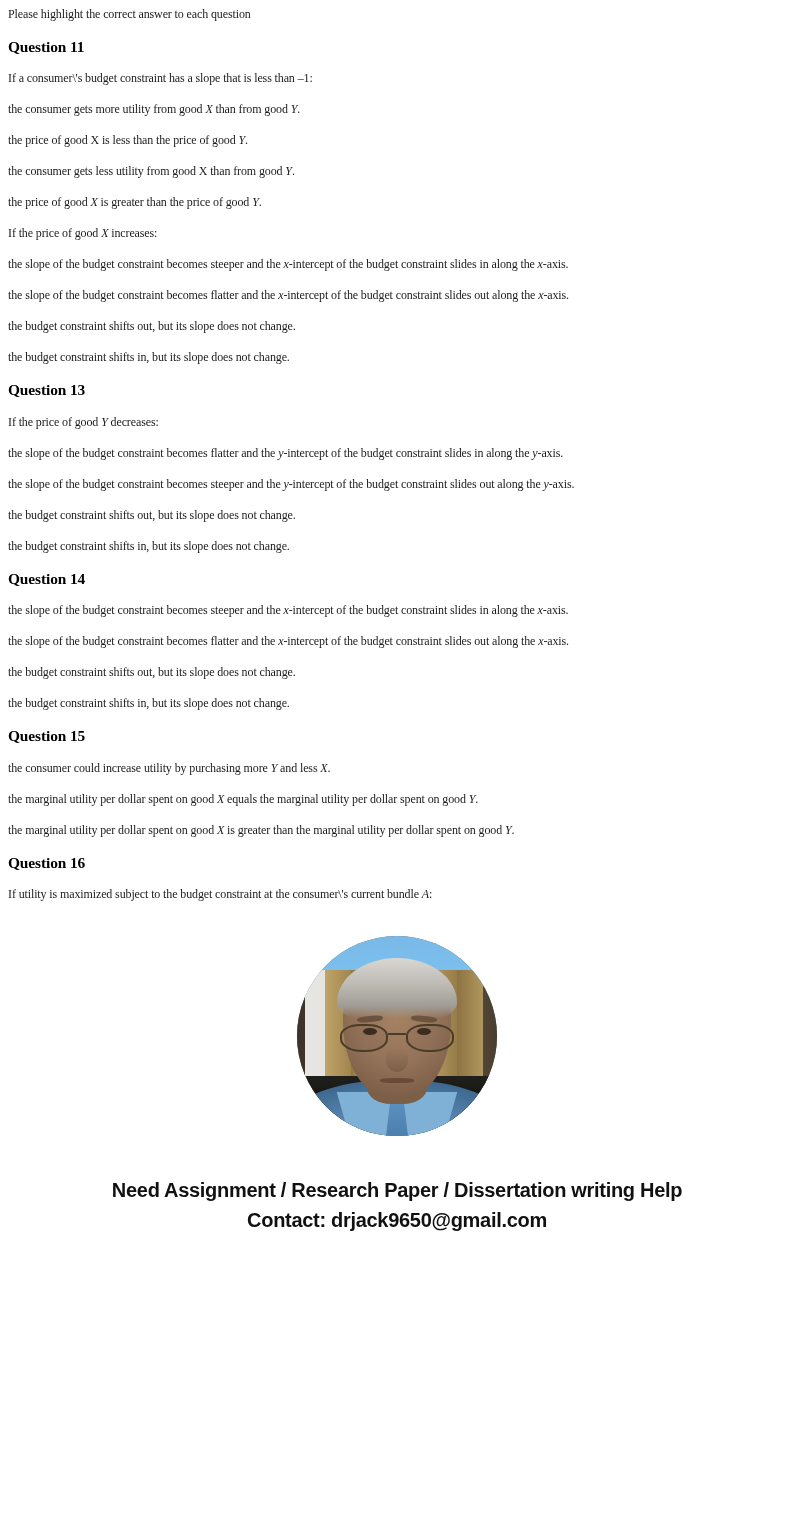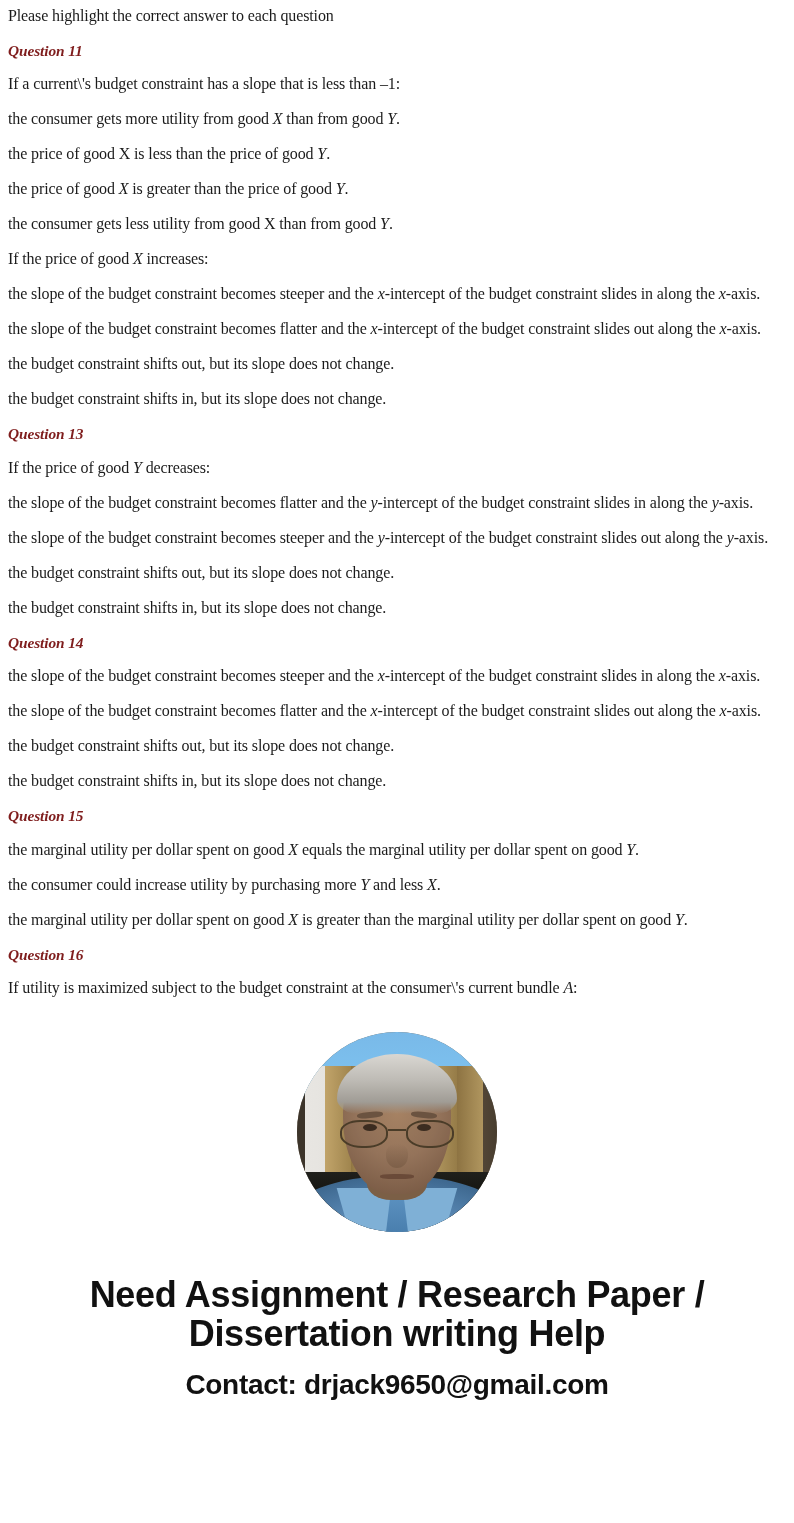"Please highlight the correct answer" .para { font-size: 16px -> 12px }
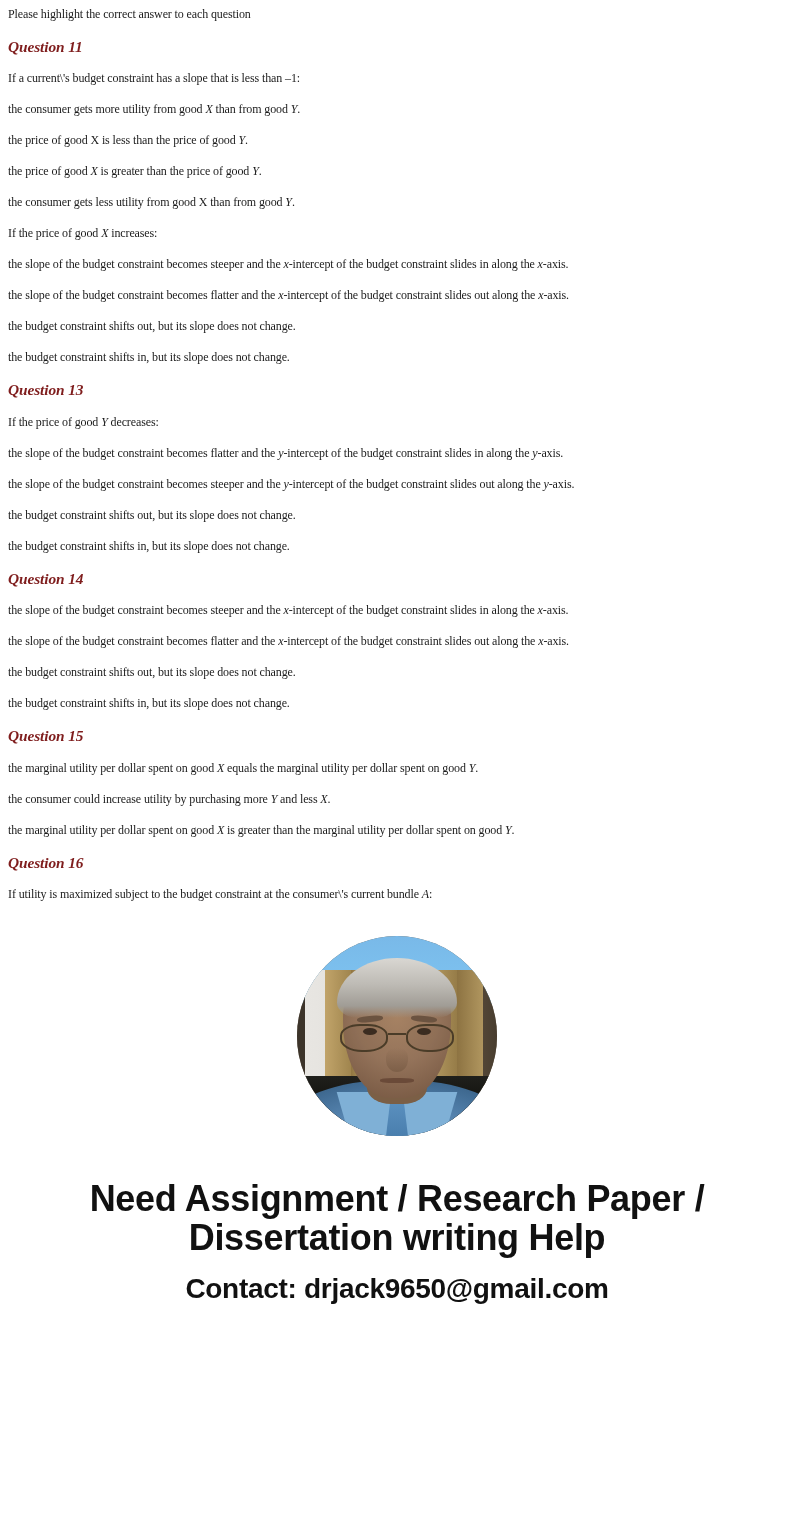"Question 11" .qhead { color: #7f1d1d -> #000000; font-style: italic -> none }
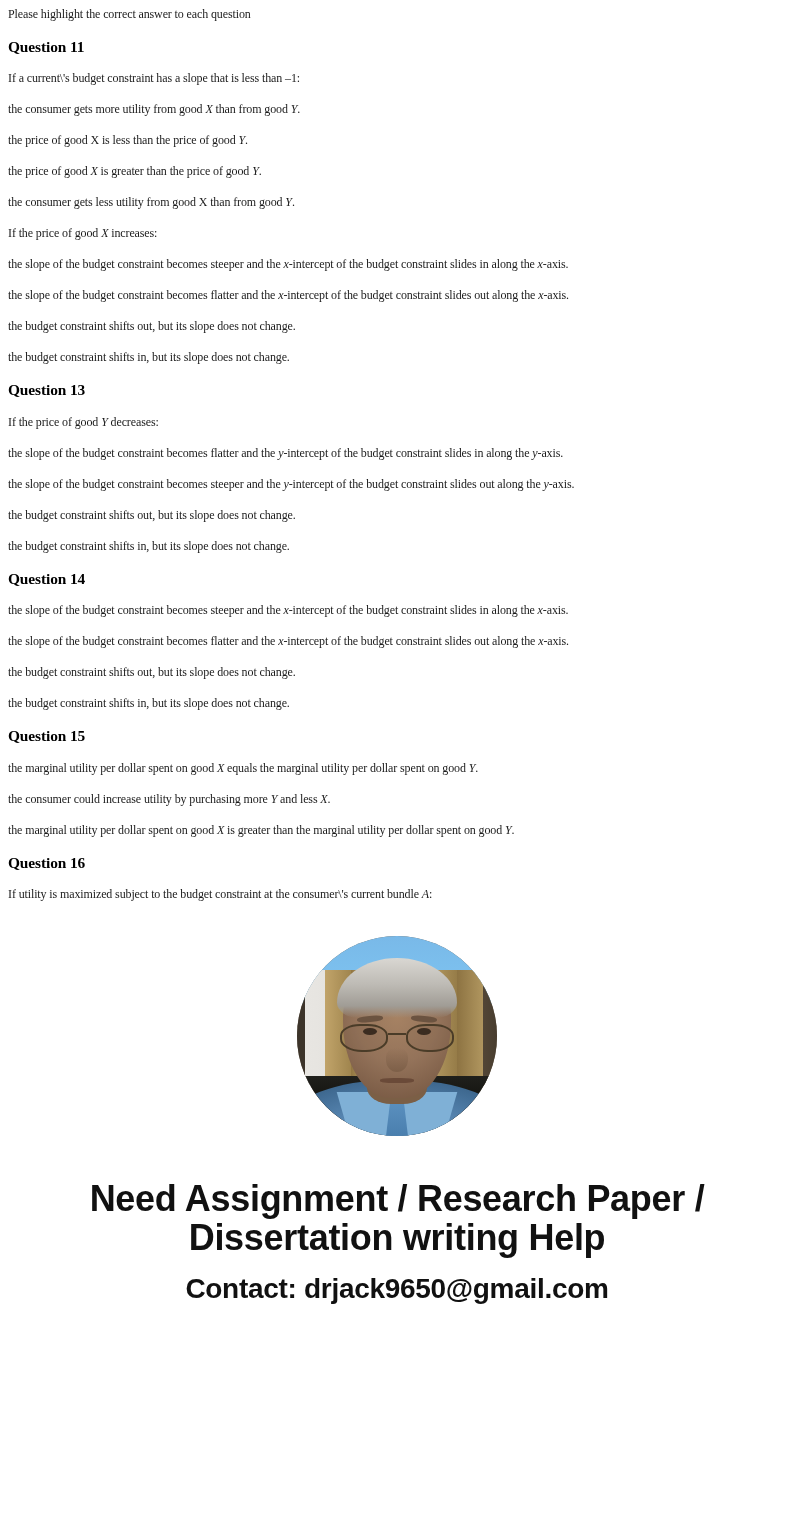"If a current\'s budget constraint" p.para { text: current -> consumer }
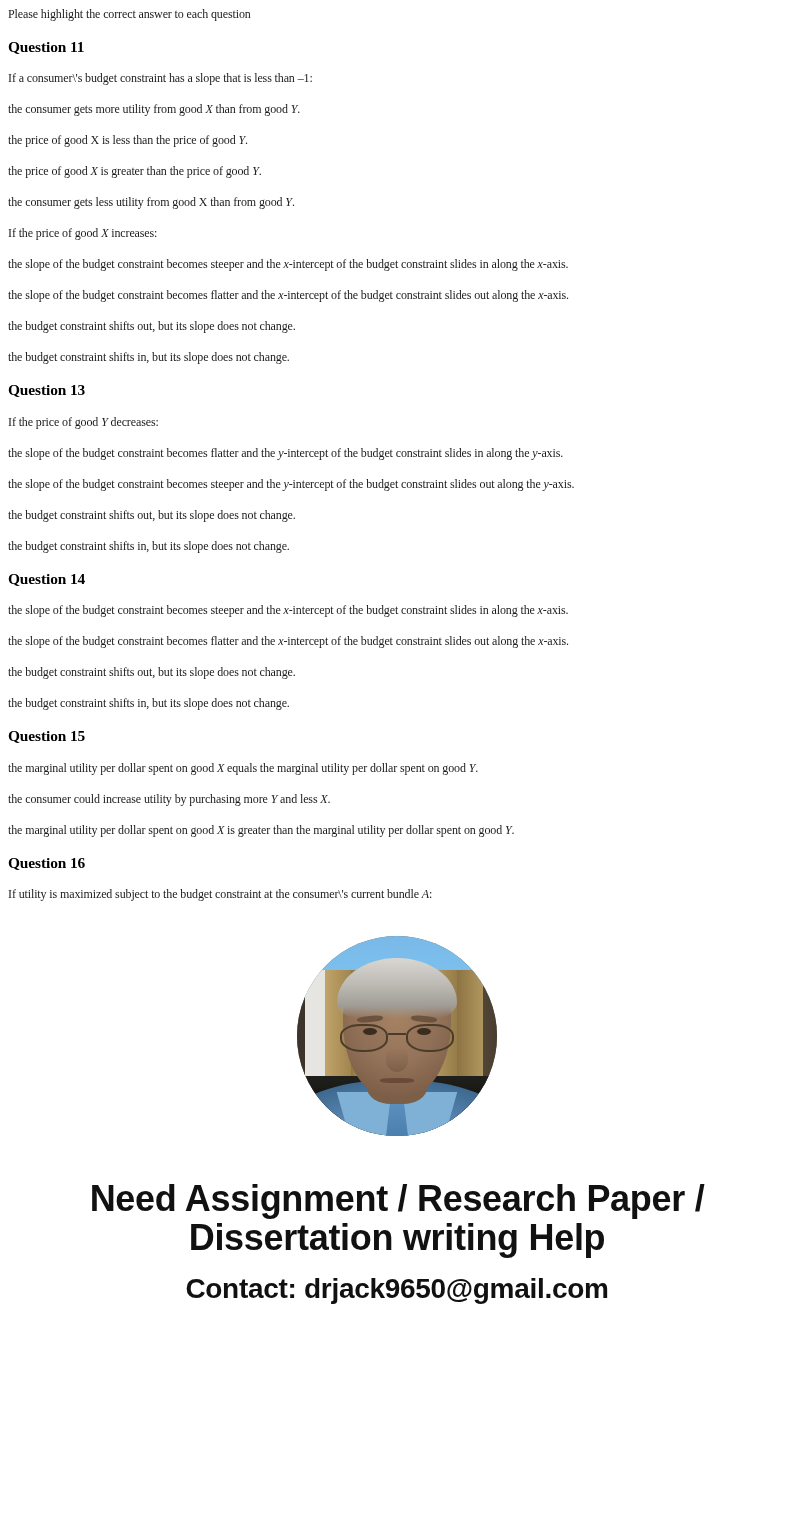"the price of good X is greater" p.para { order: before "the consumer gets less utility" -> after "the consumer gets less utility" }
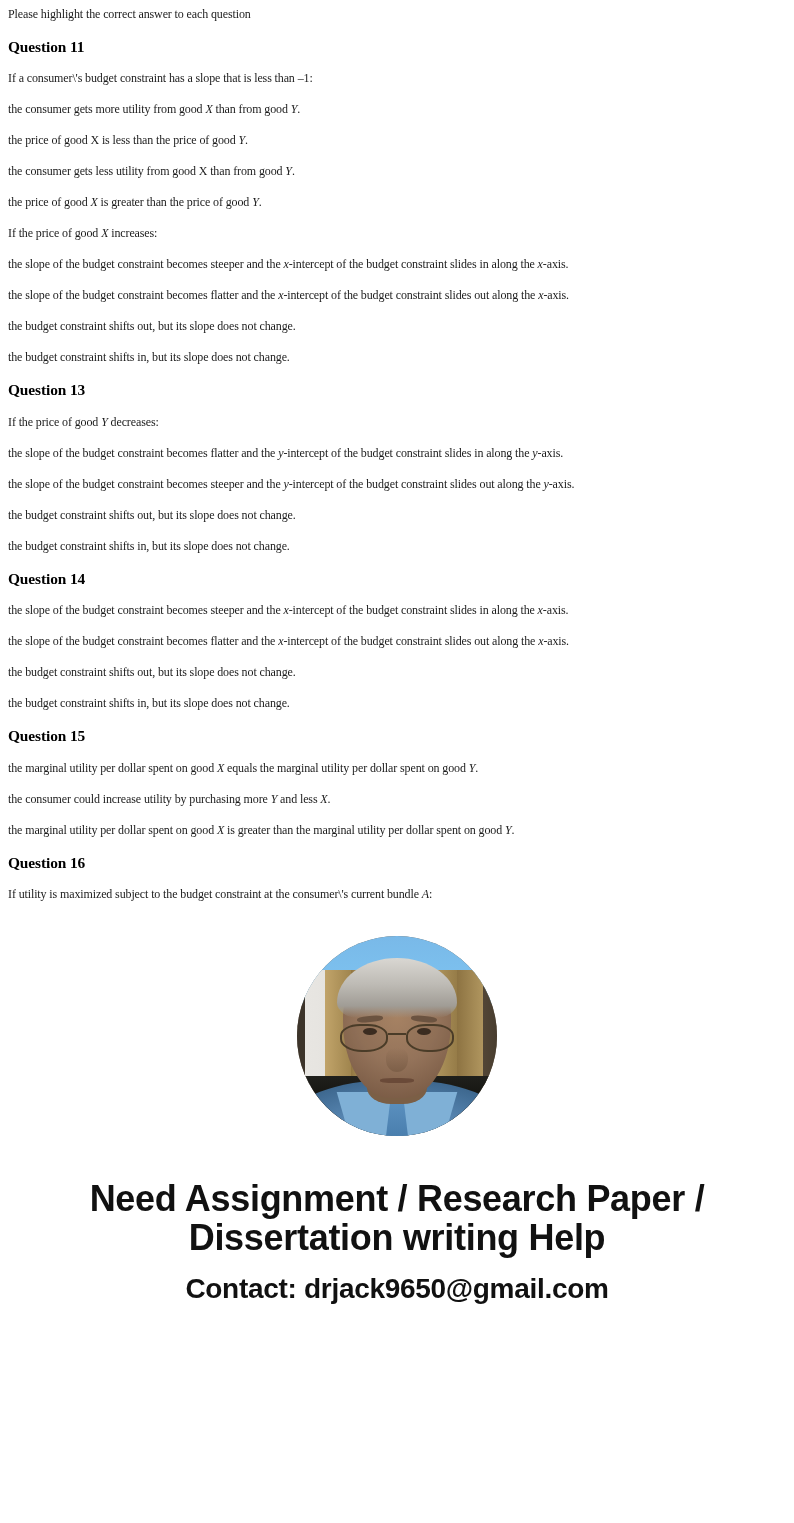"the marginal utility per dollar spent on good X equals" p.para { order: before "the consumer could increase utility" -> after "the consumer could increase utility" }
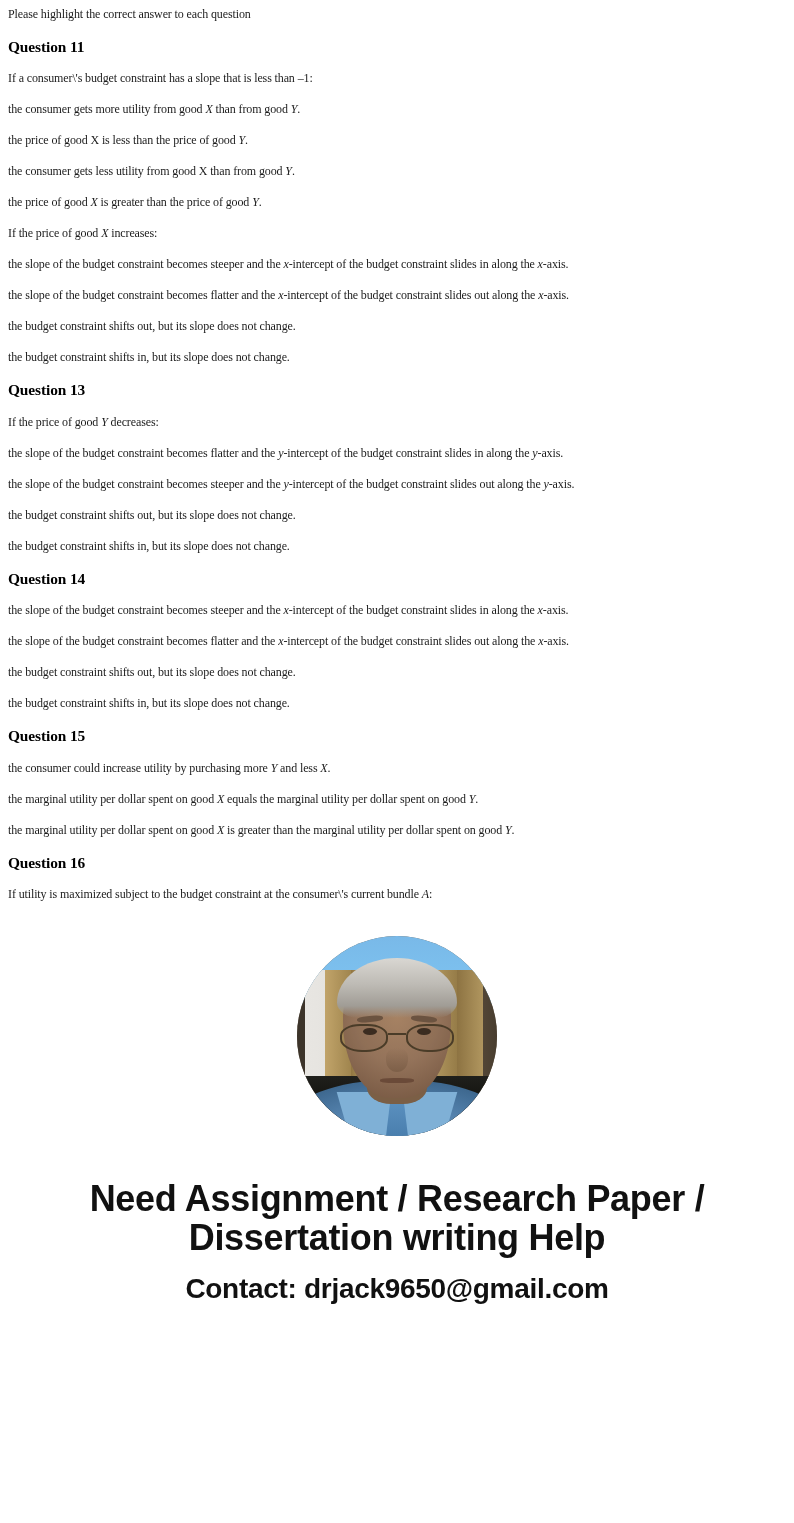"Need Assignment / Research Paper" .promo-line1 { font-size: 36px -> 20px }
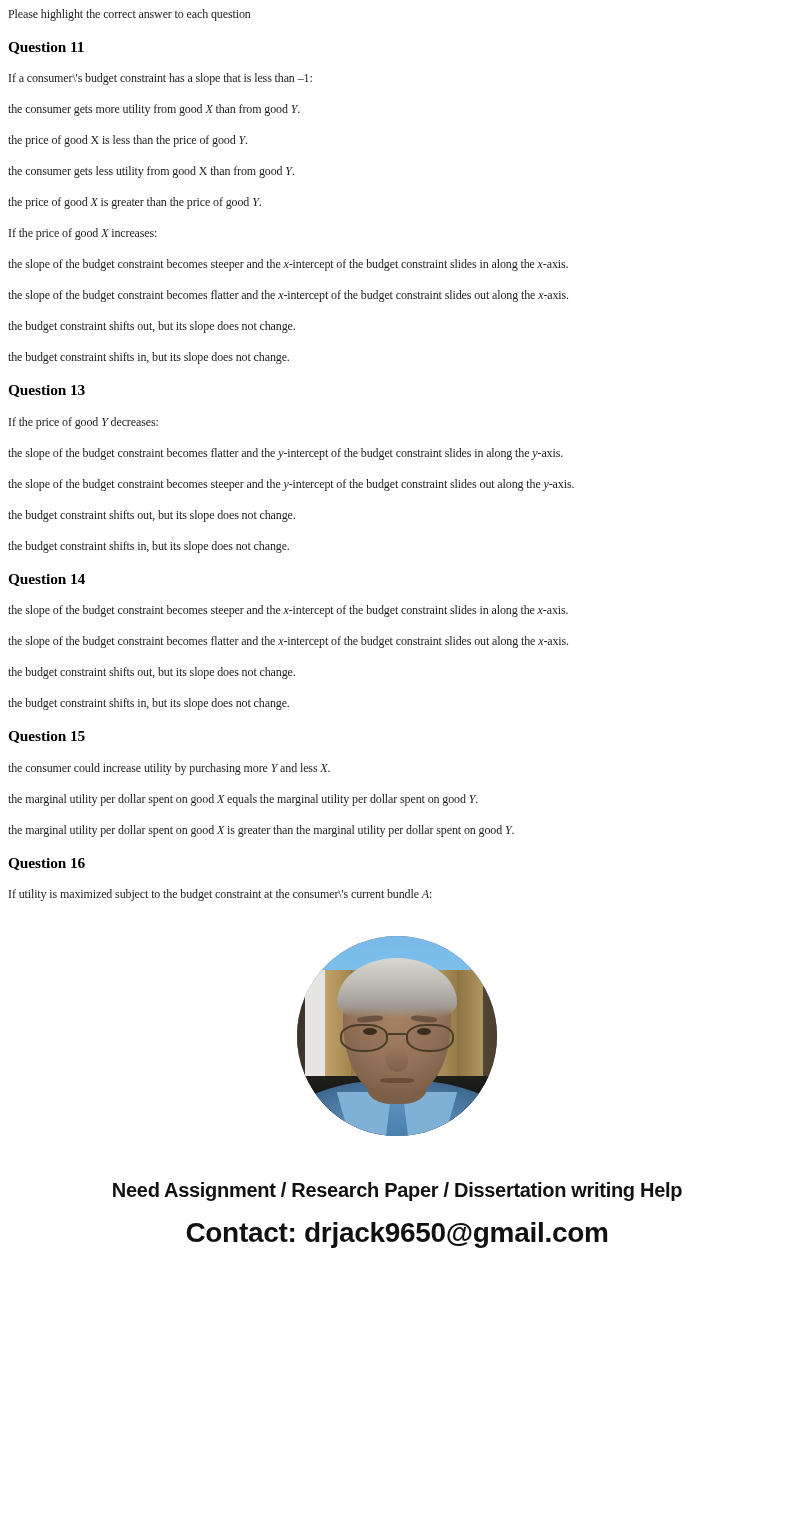"Contact: drjack9650@gmail.com" .promo-line2 { font-size: 28px -> 20px; margin-top: 16px -> 8px }
